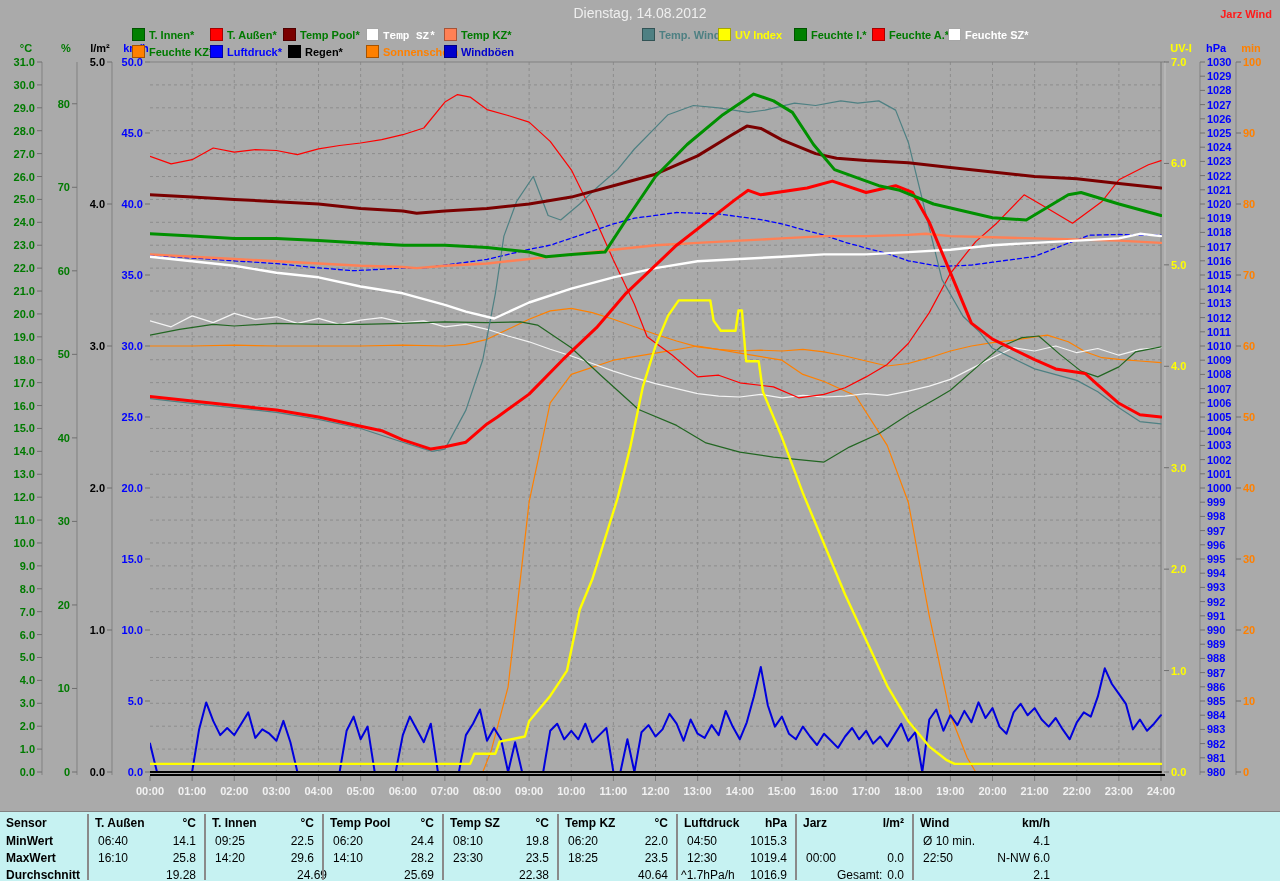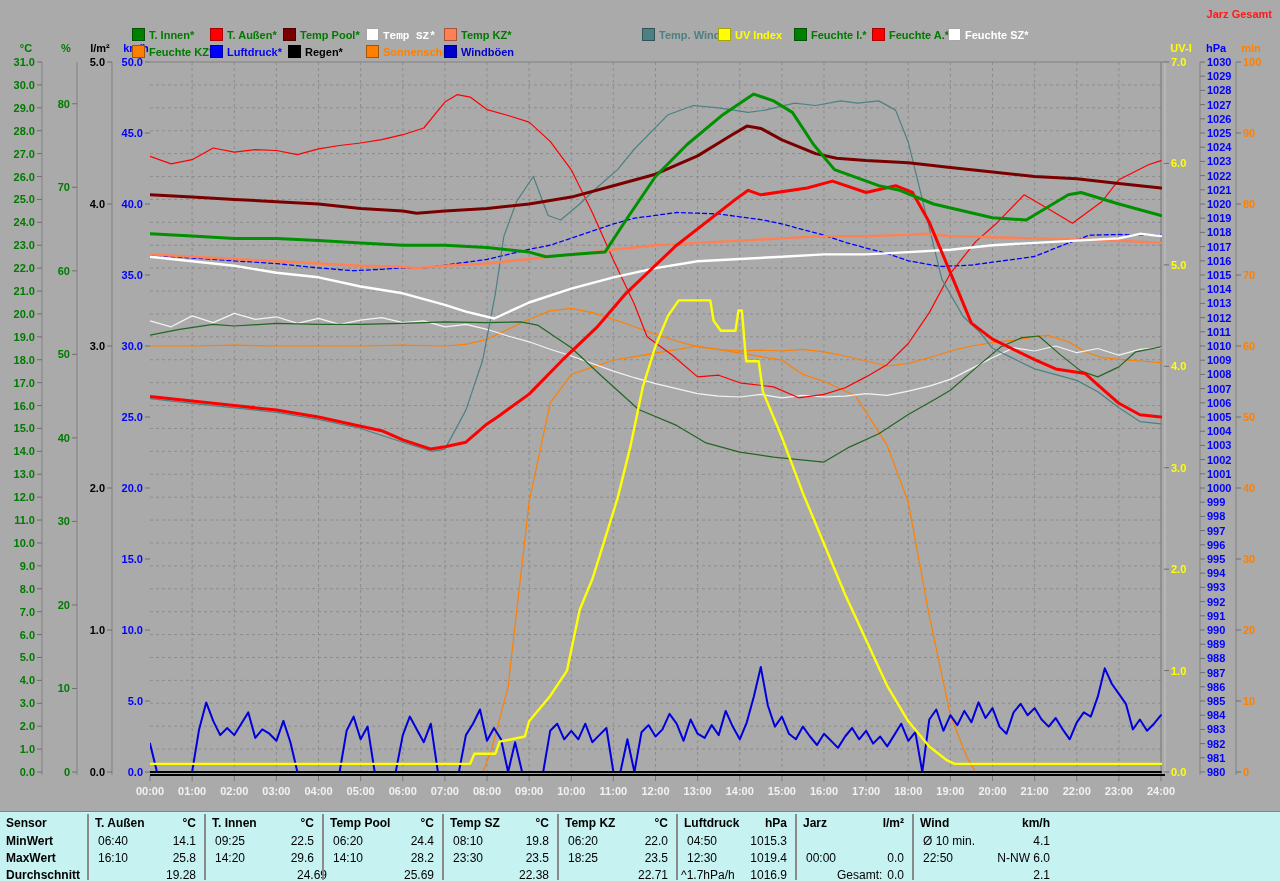"Dienstag, 14.08.2012" div { html: none -> <div>Dienstag, 14.08.2012</div> }
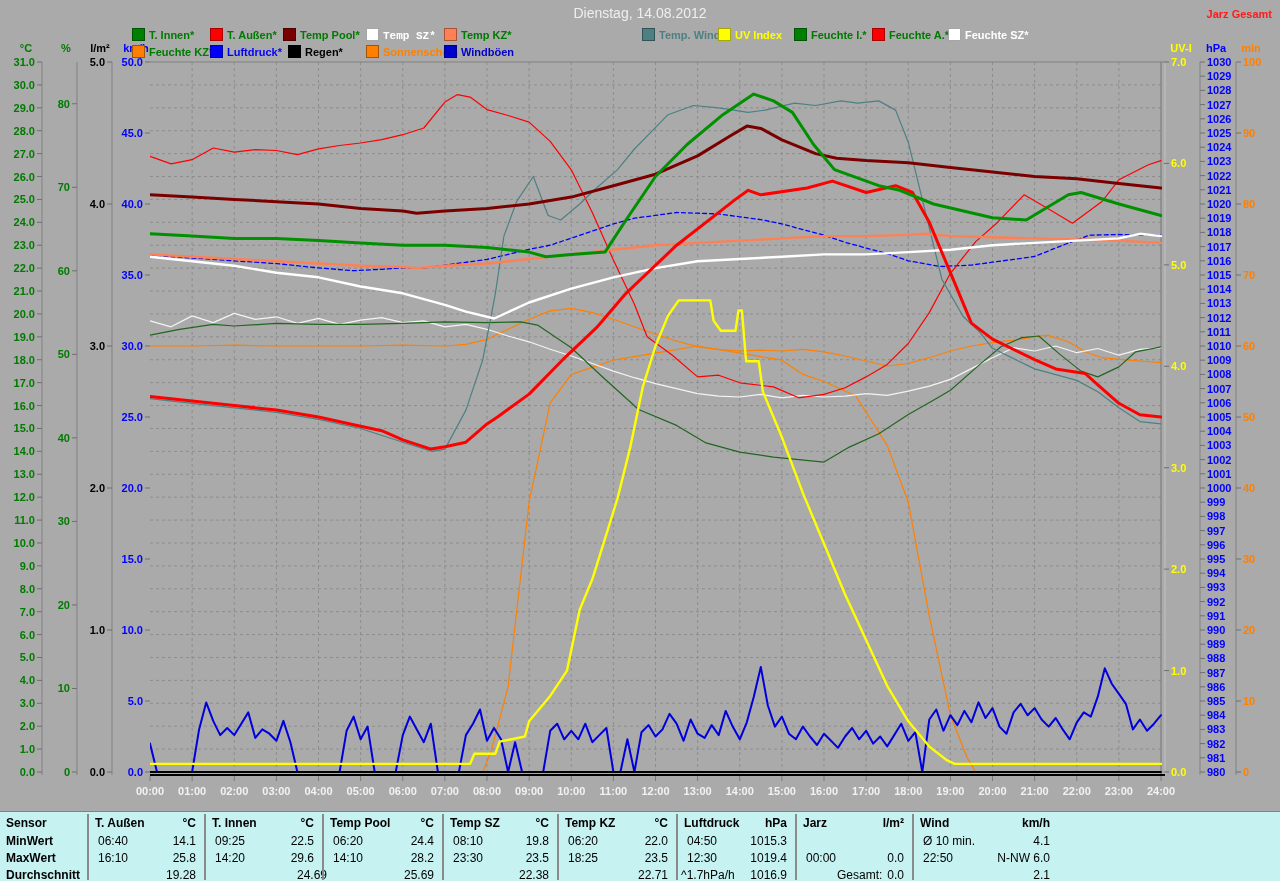"Jarz Gesamt" div { text: Gesamt -> Wind }
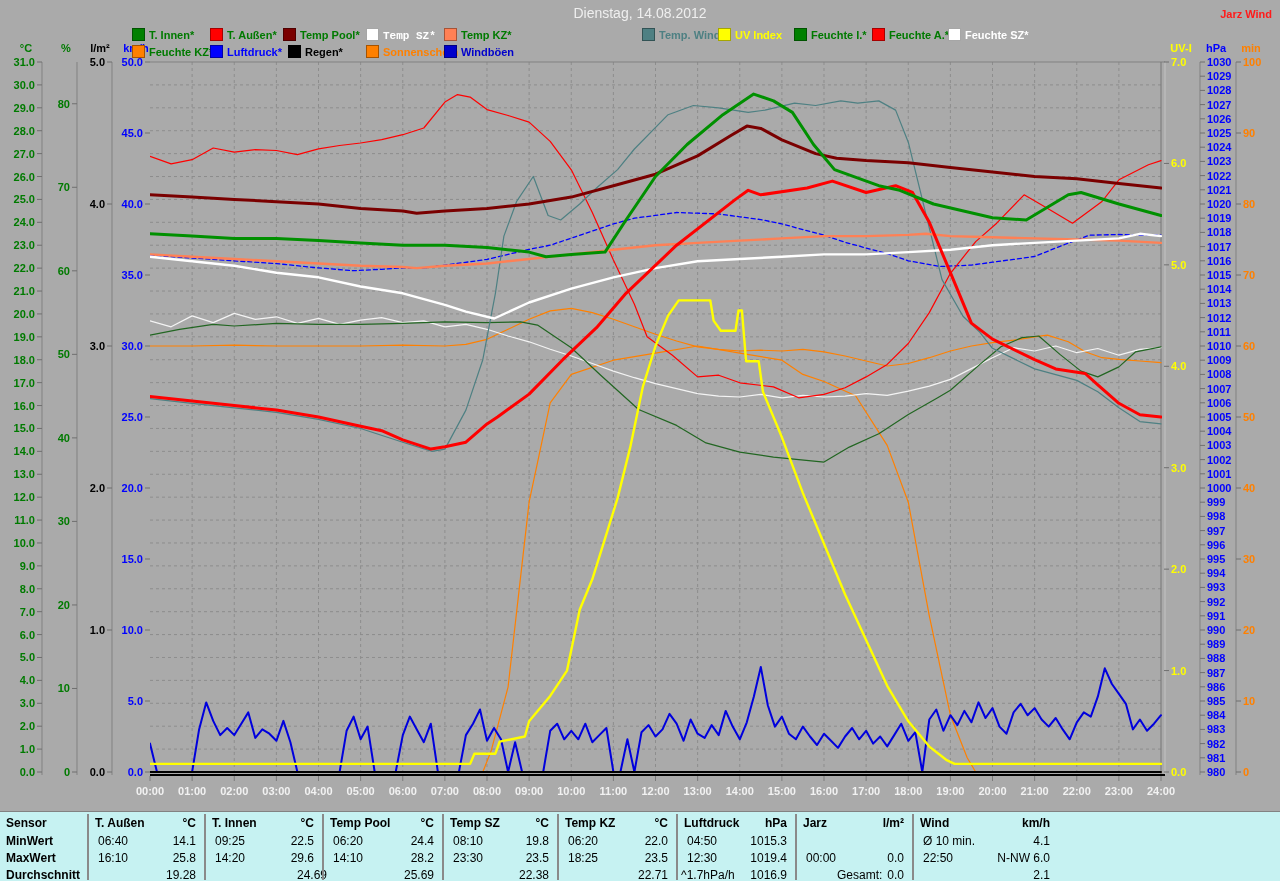"22.71" div.tcell { text: 22.71 -> 40.64 }
